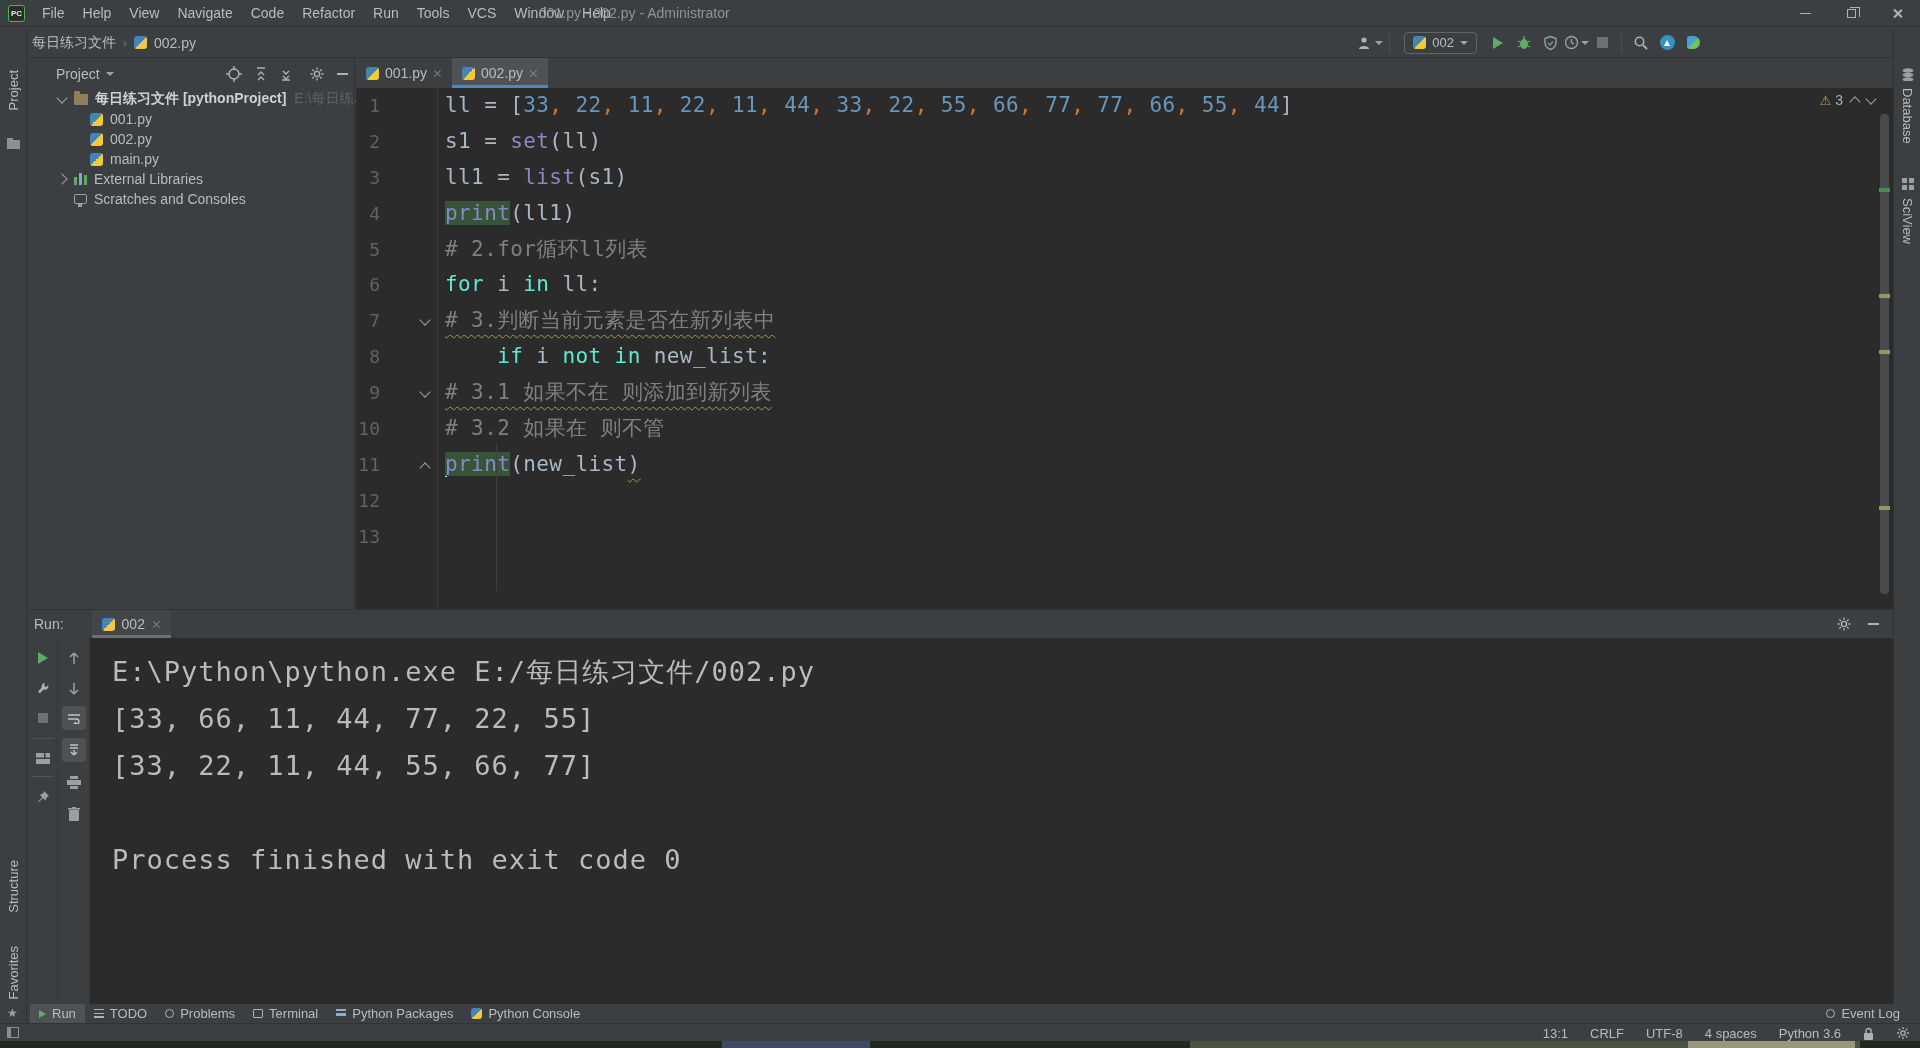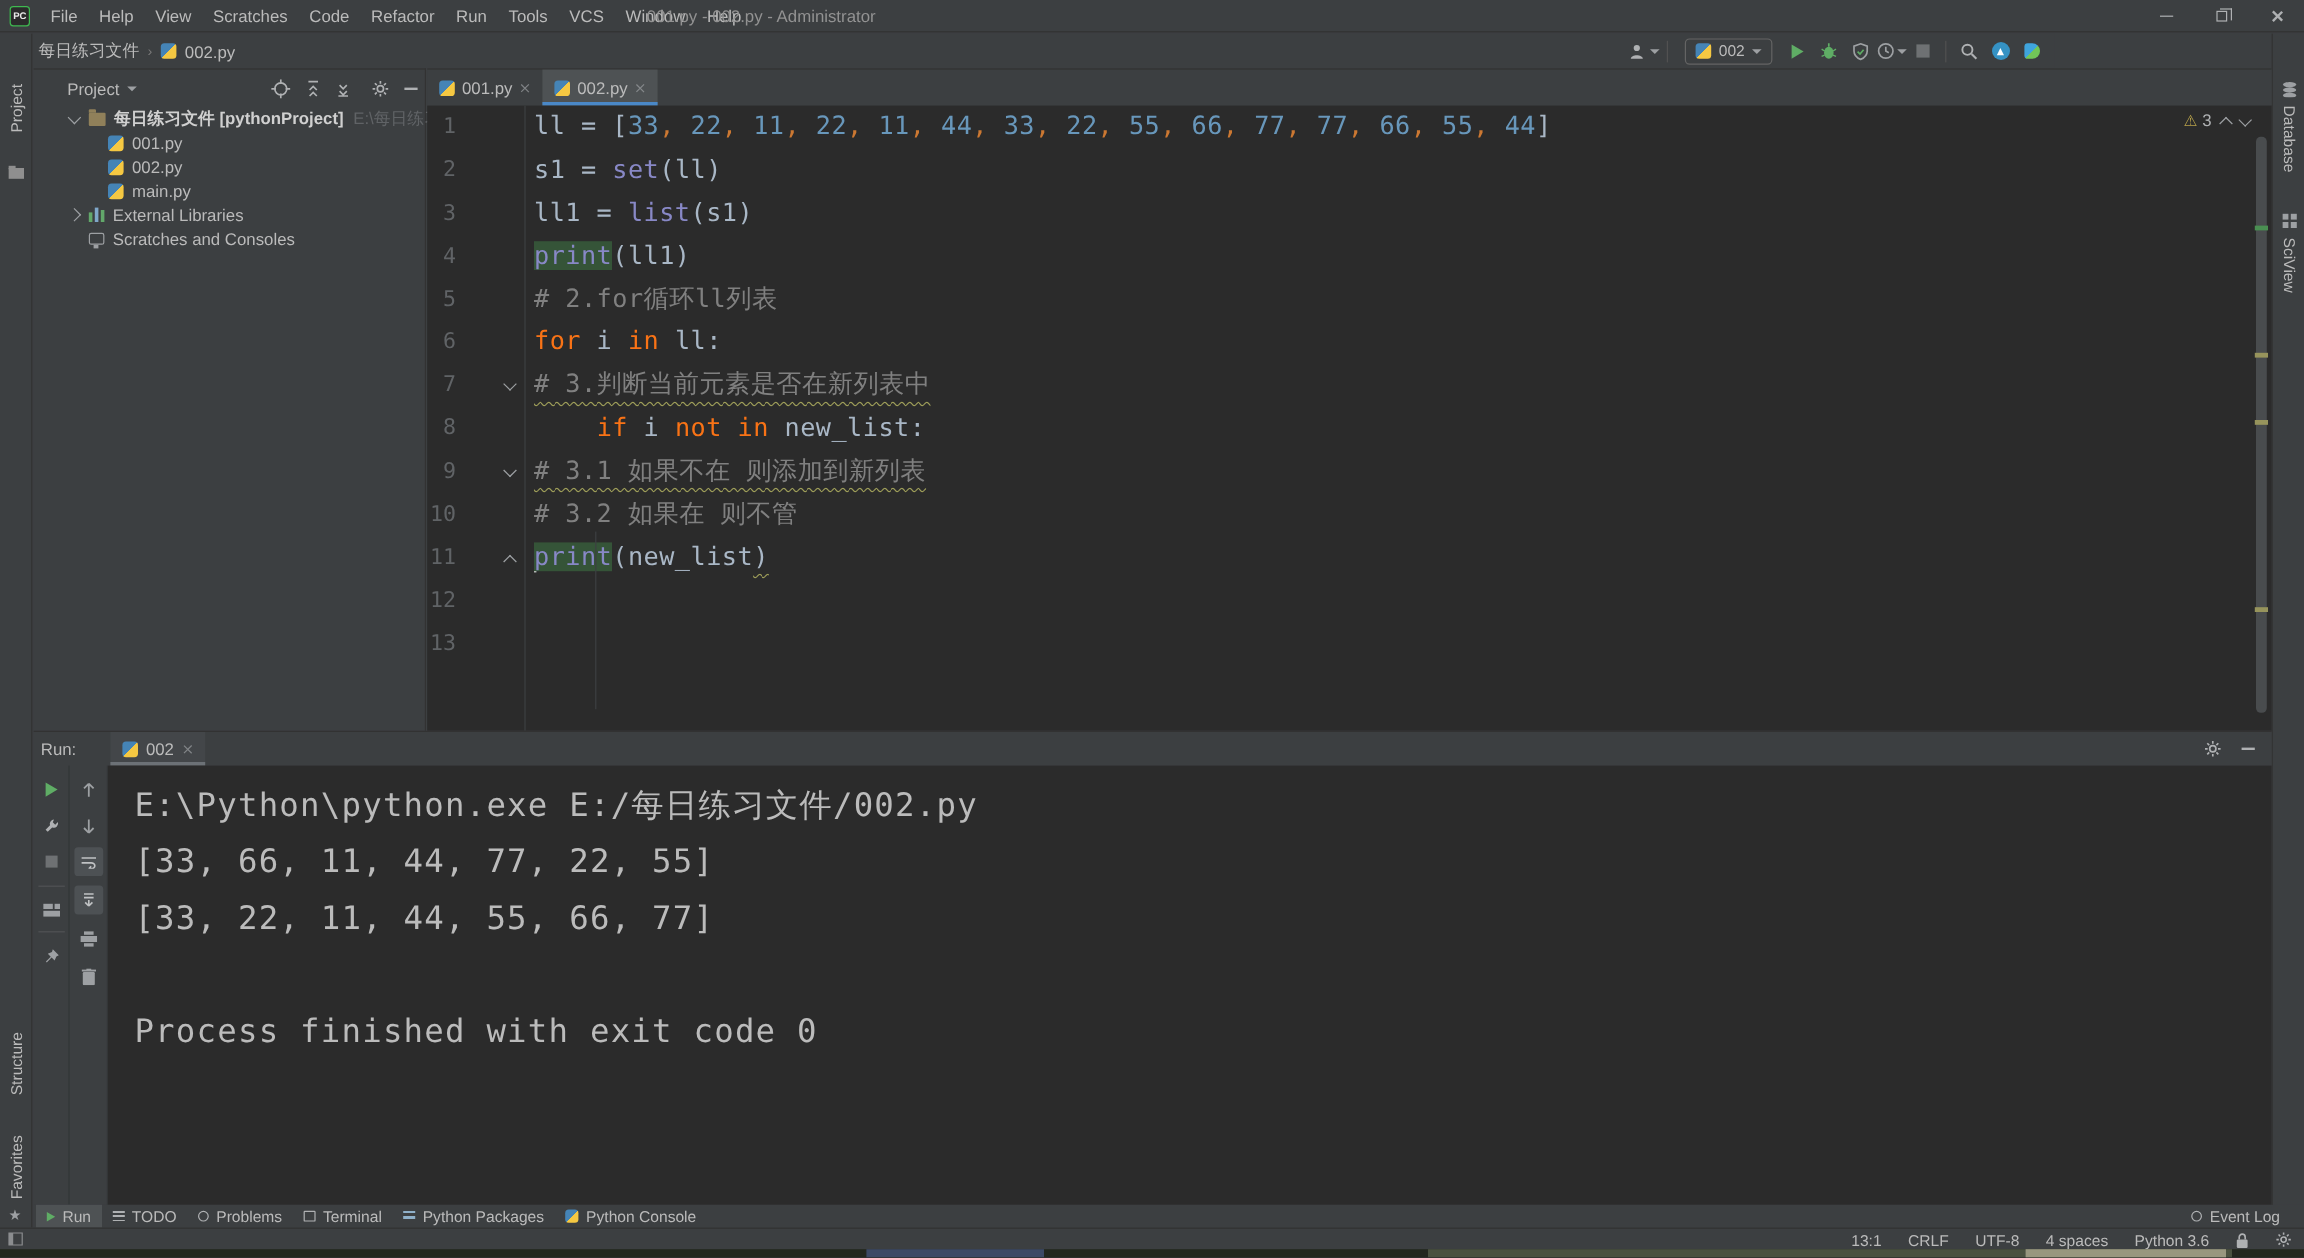"Scratches" span.mi { text: Scratches -> Navigate }
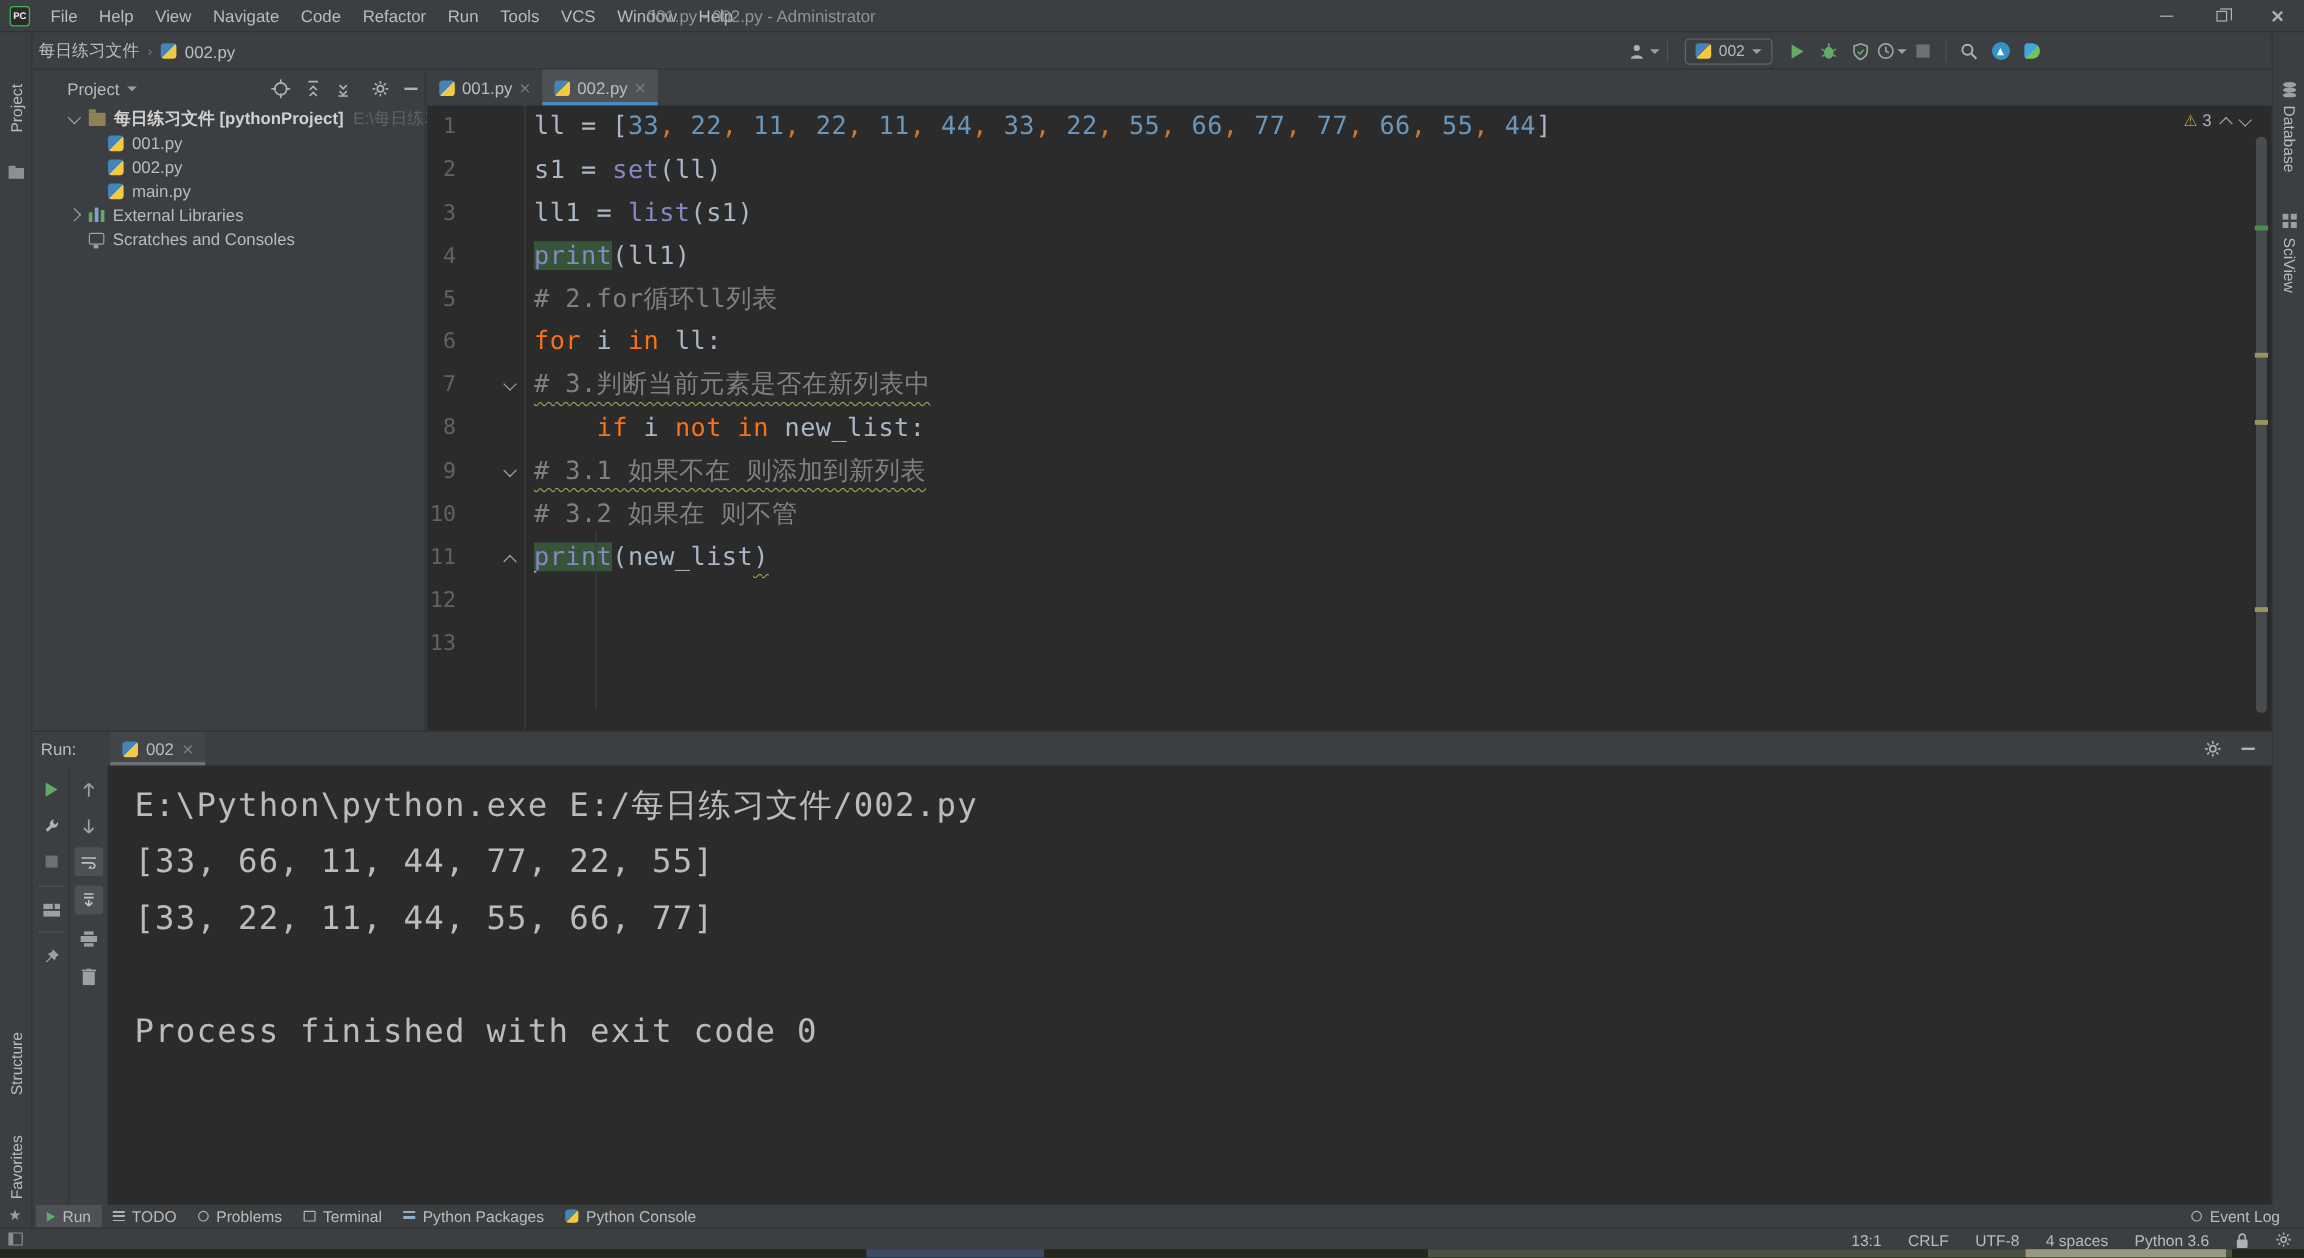"for" .t-k { color: #f97316 -> #5eead4 }
